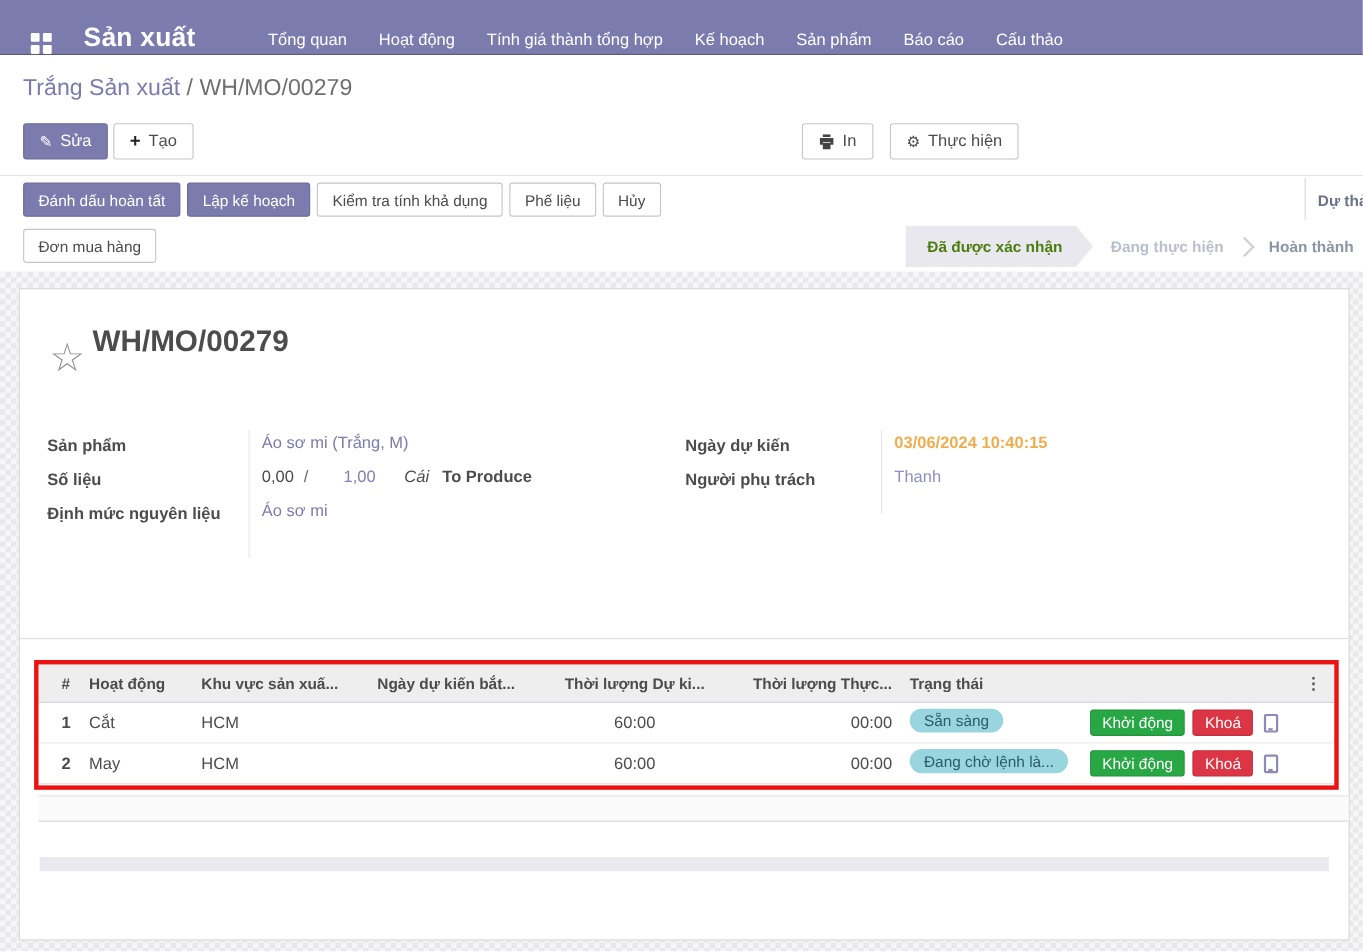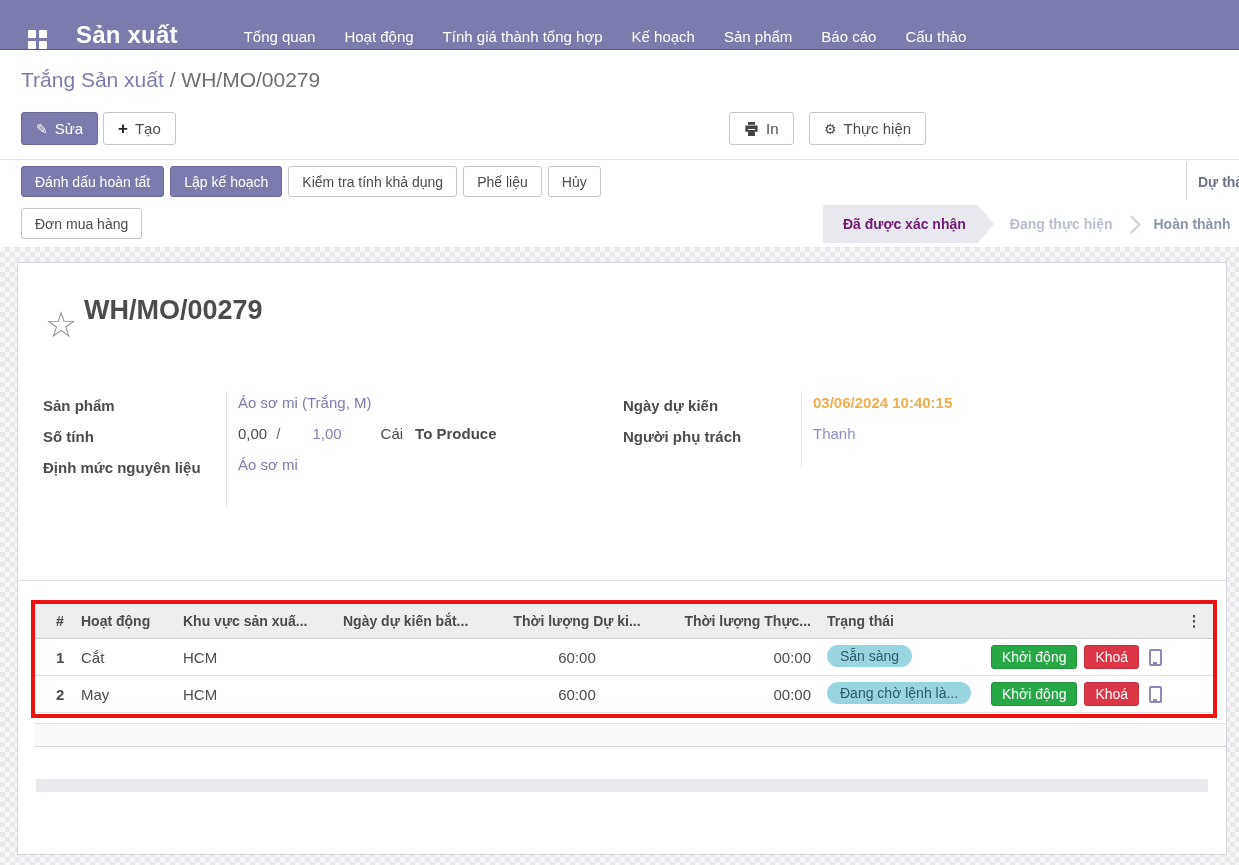"Đã được xác nhận" .stage-active { color: #701a75 -> #4d7c0f }
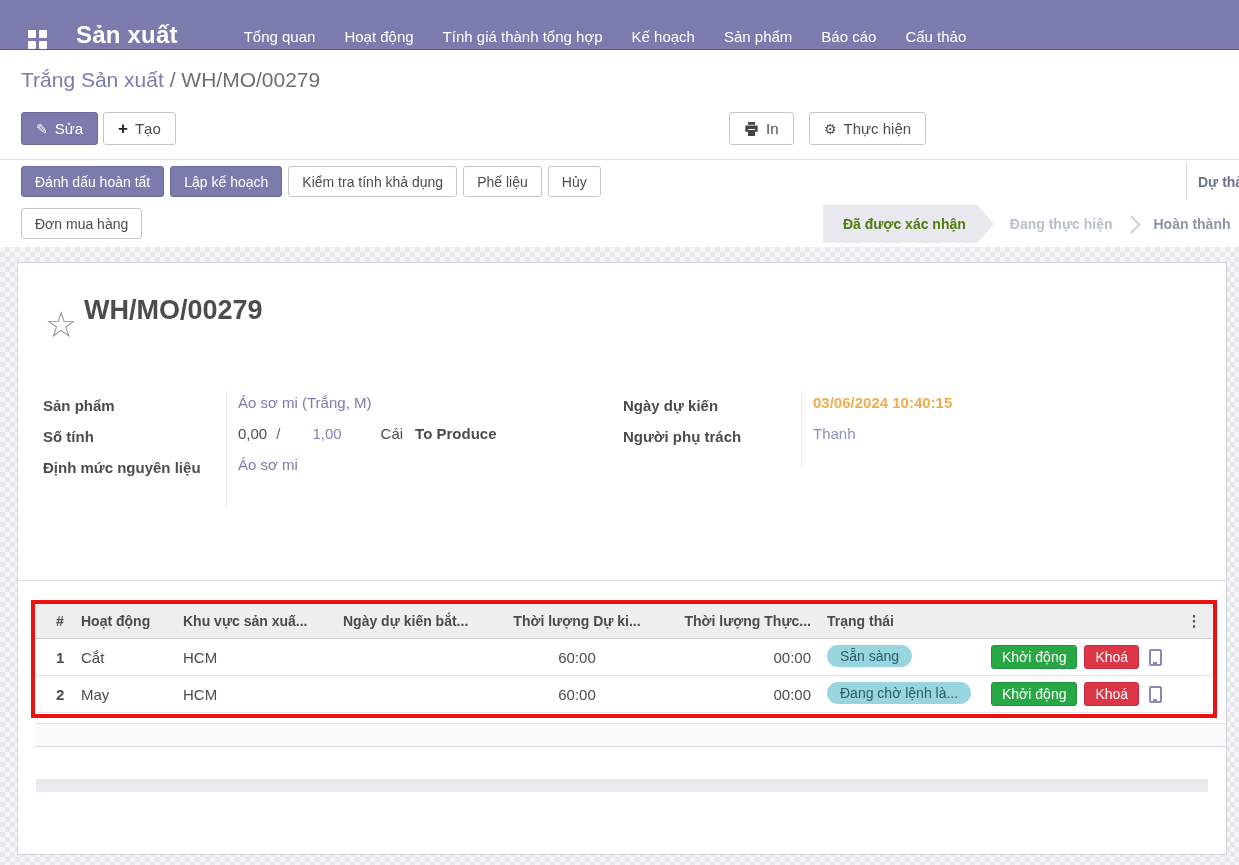"Số tính" div.fld-label { text: tính -> liệu }
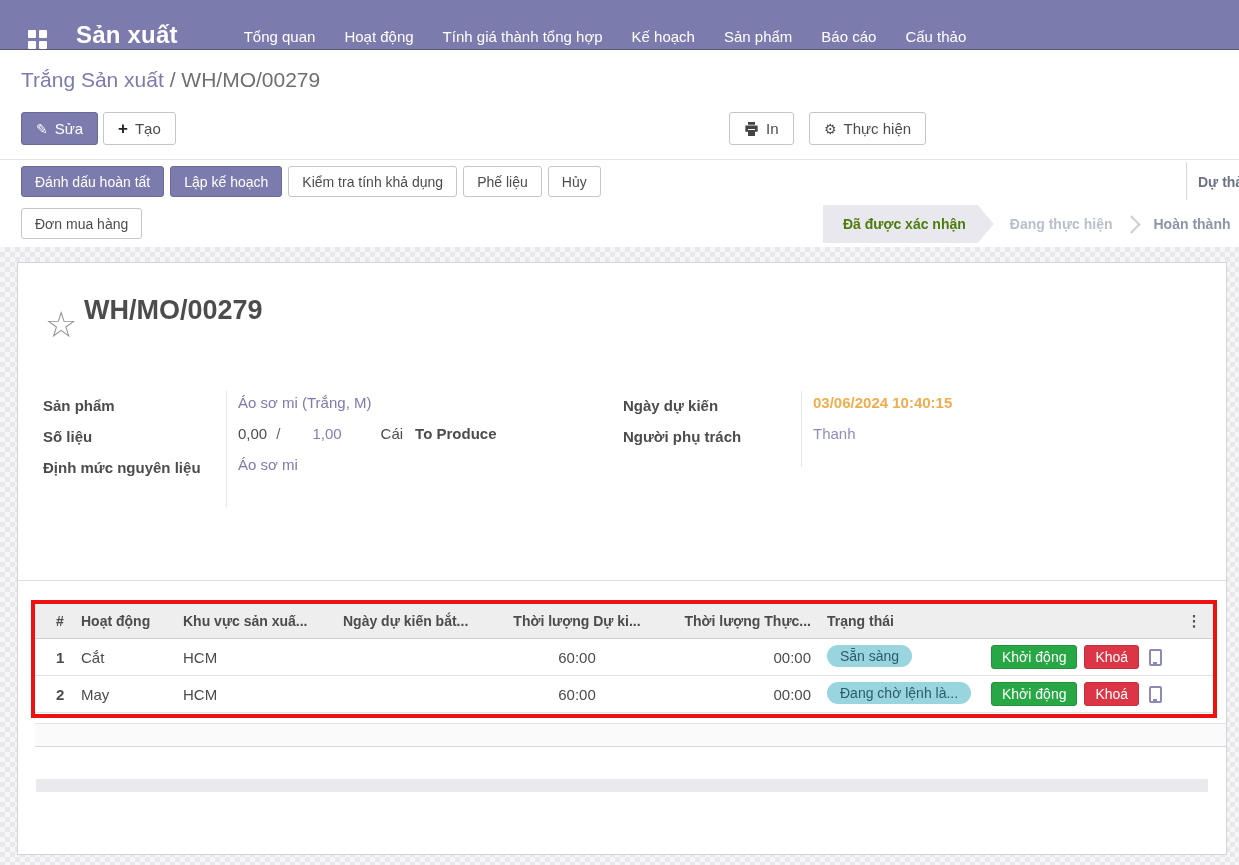"Cái" .qty-uom { font-style: none -> italic; margin-left: 39px -> 26px }
